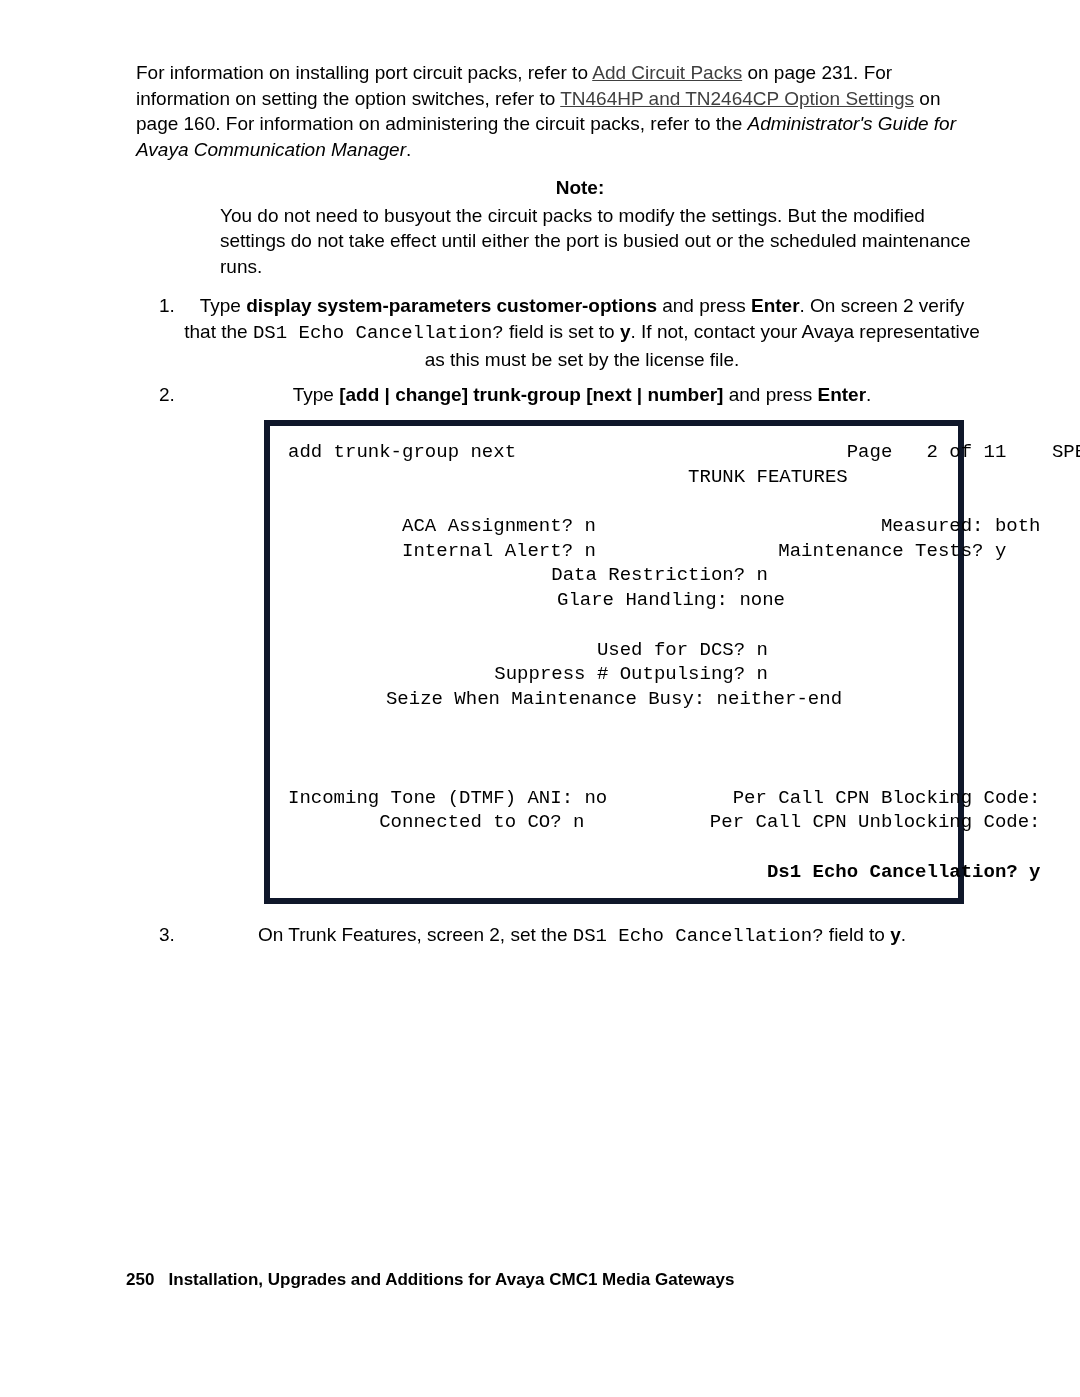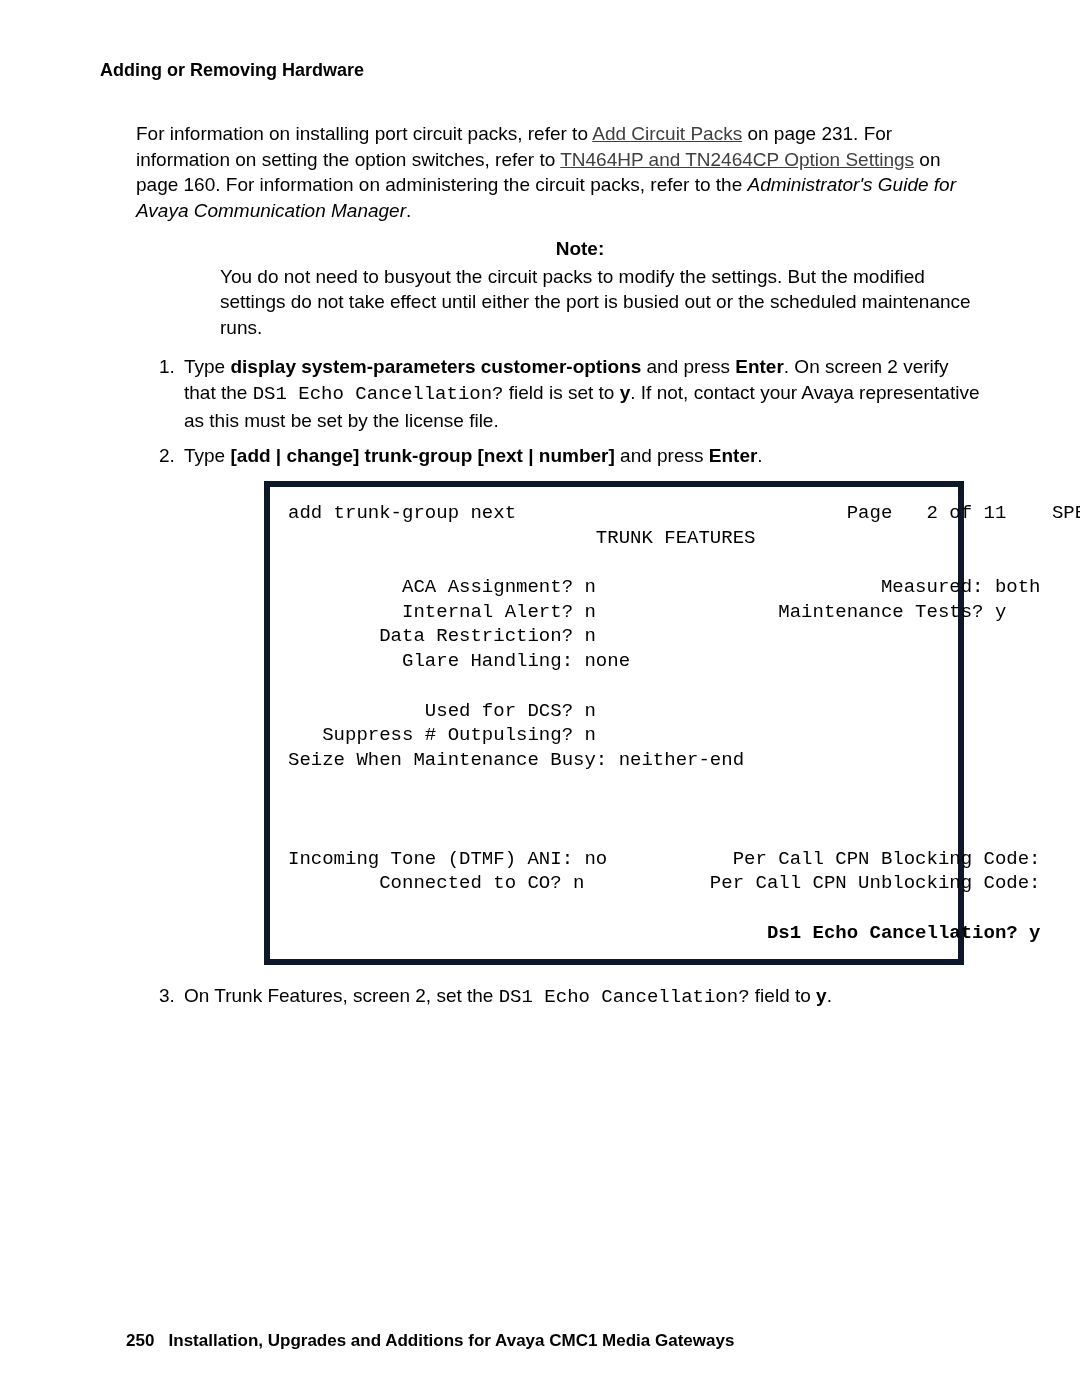"Adding or Removing Hardware" div.header-title { html: <div>Adding or Removing Hardware</div> -> none }
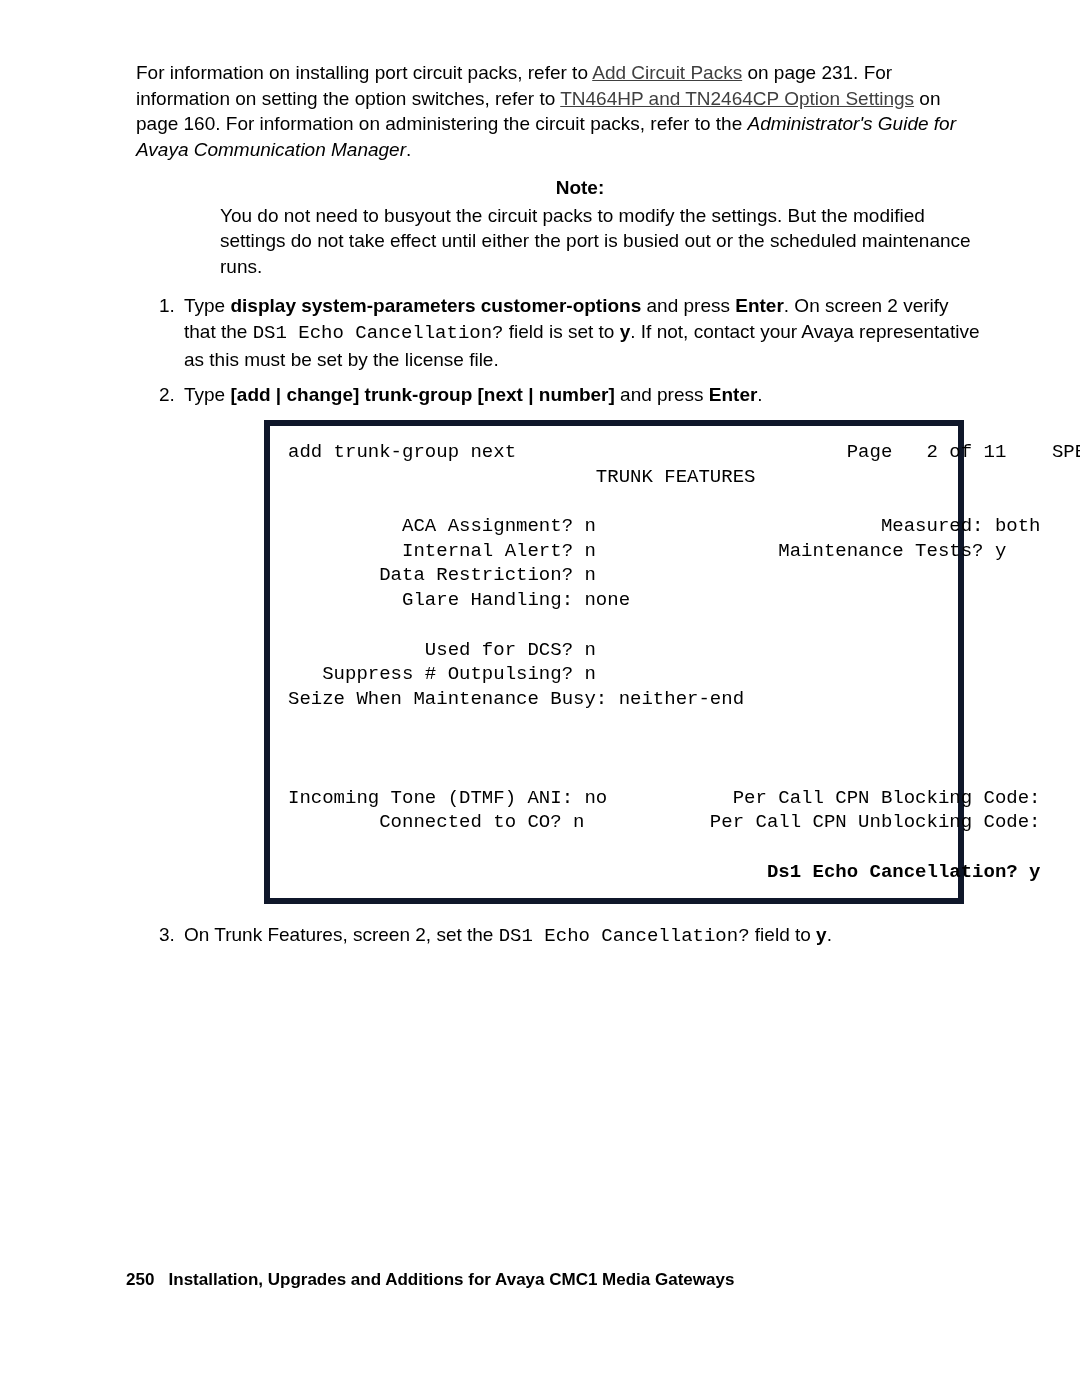"Type display system-parameters" ol.steps > li { text-align: none -> center }
